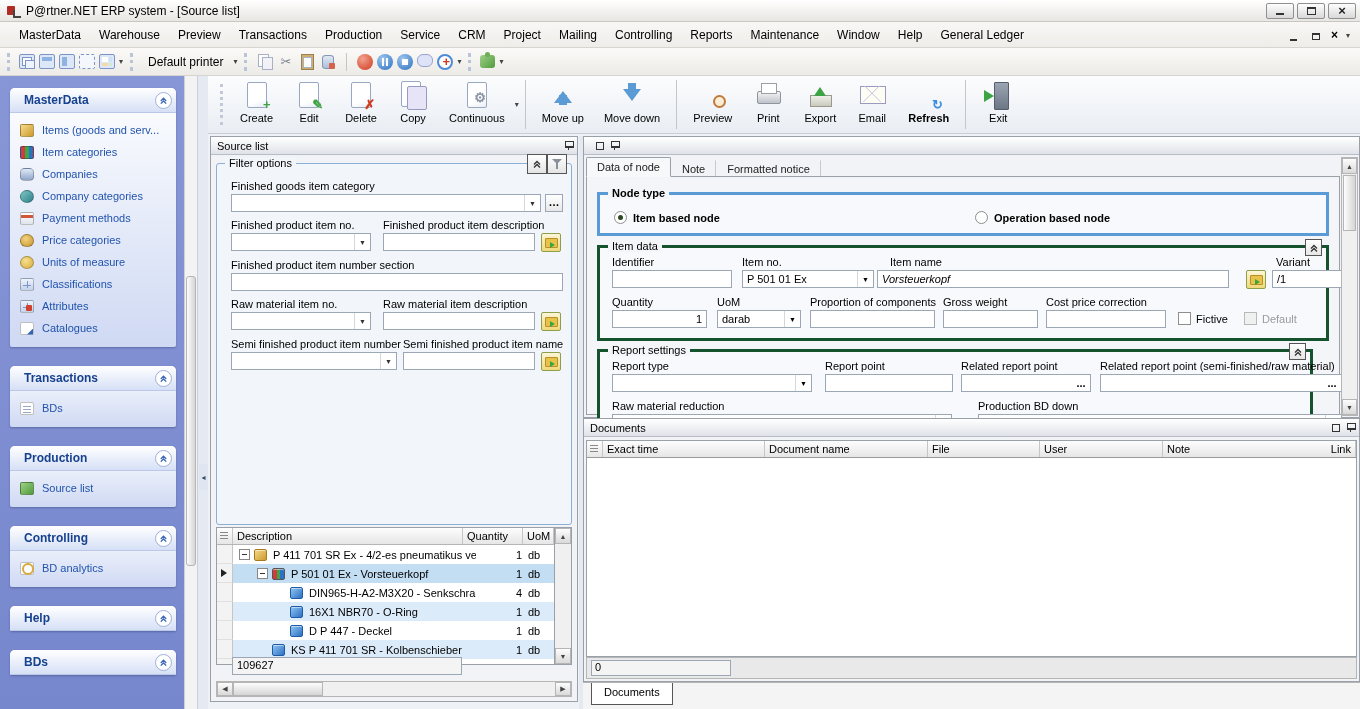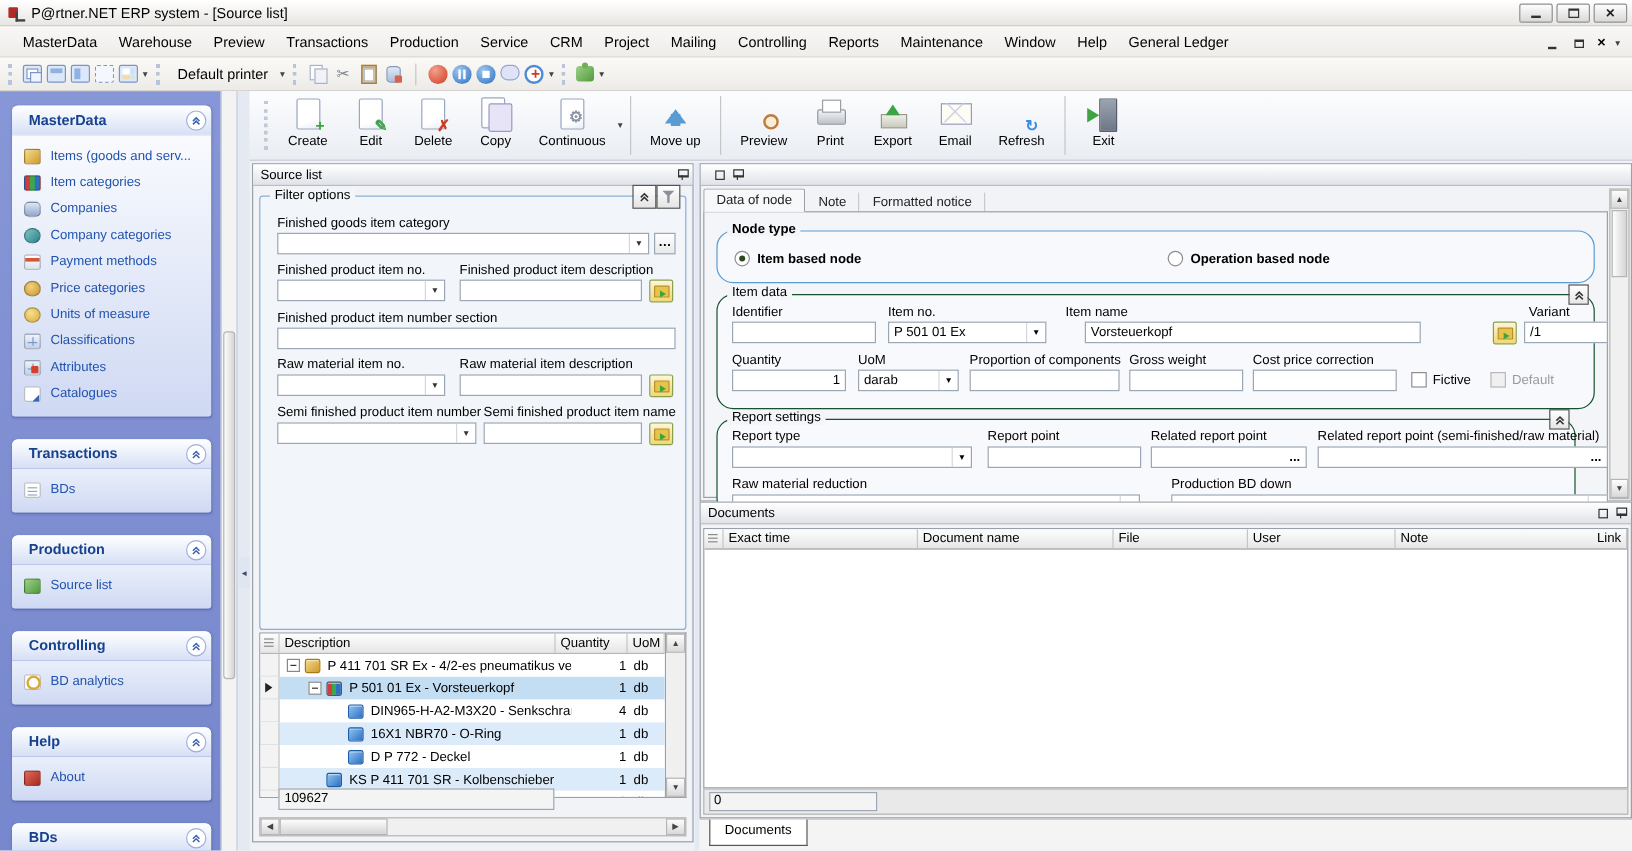"Move down" span.tbtn { html: none -> <span> <span> <span></span> </span> <span>Move down</span> </span> }
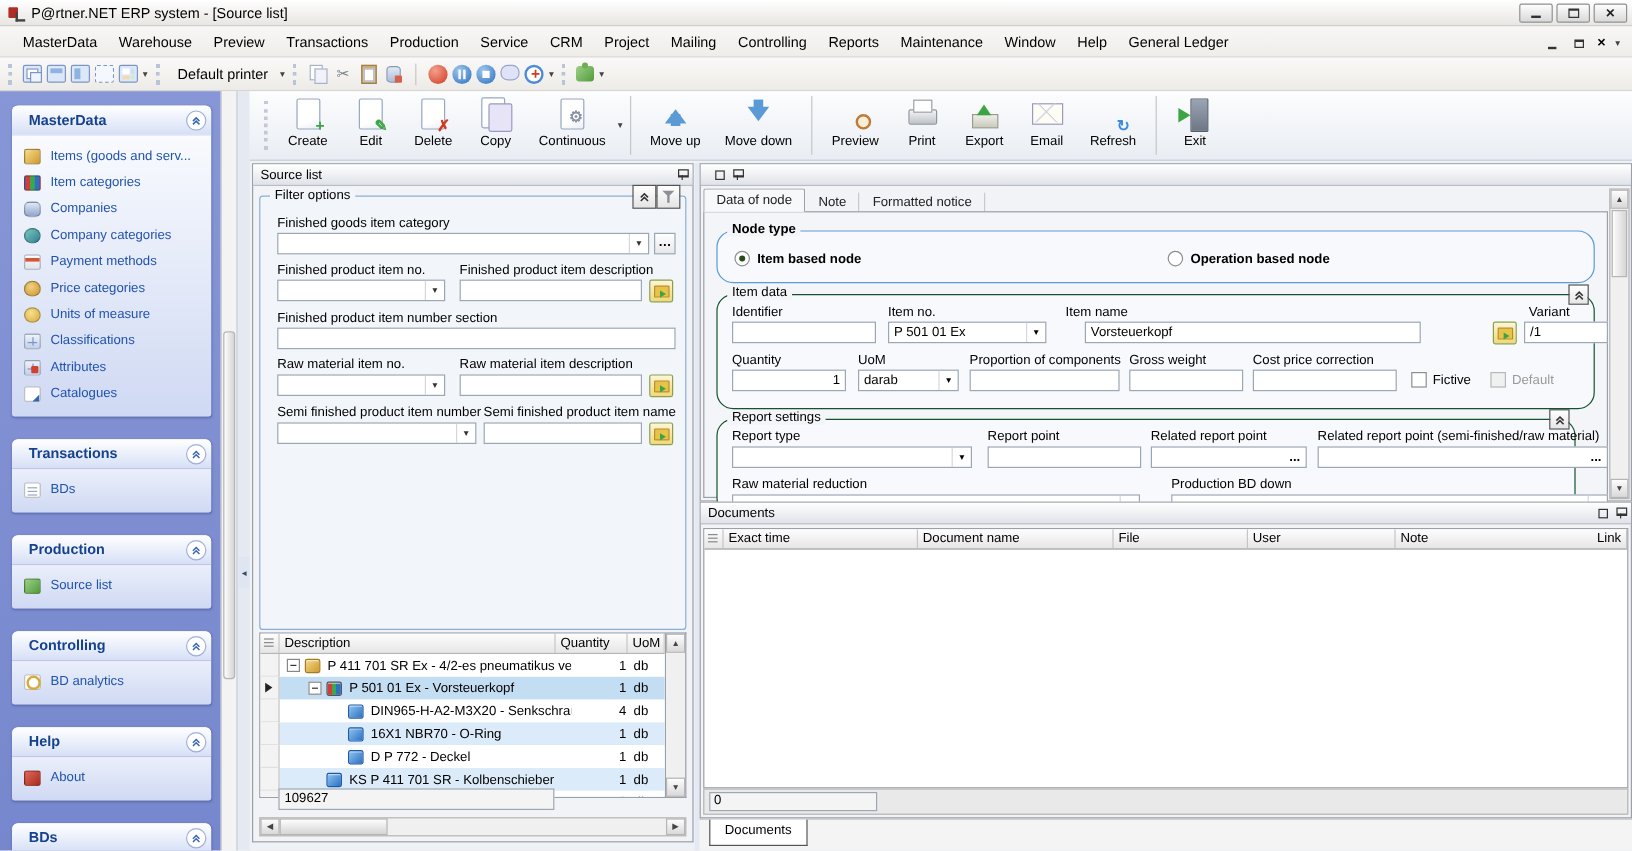"Refresh" .tbtn[data-cls~="bold"] .tlabel { font-weight: normal -> bold }
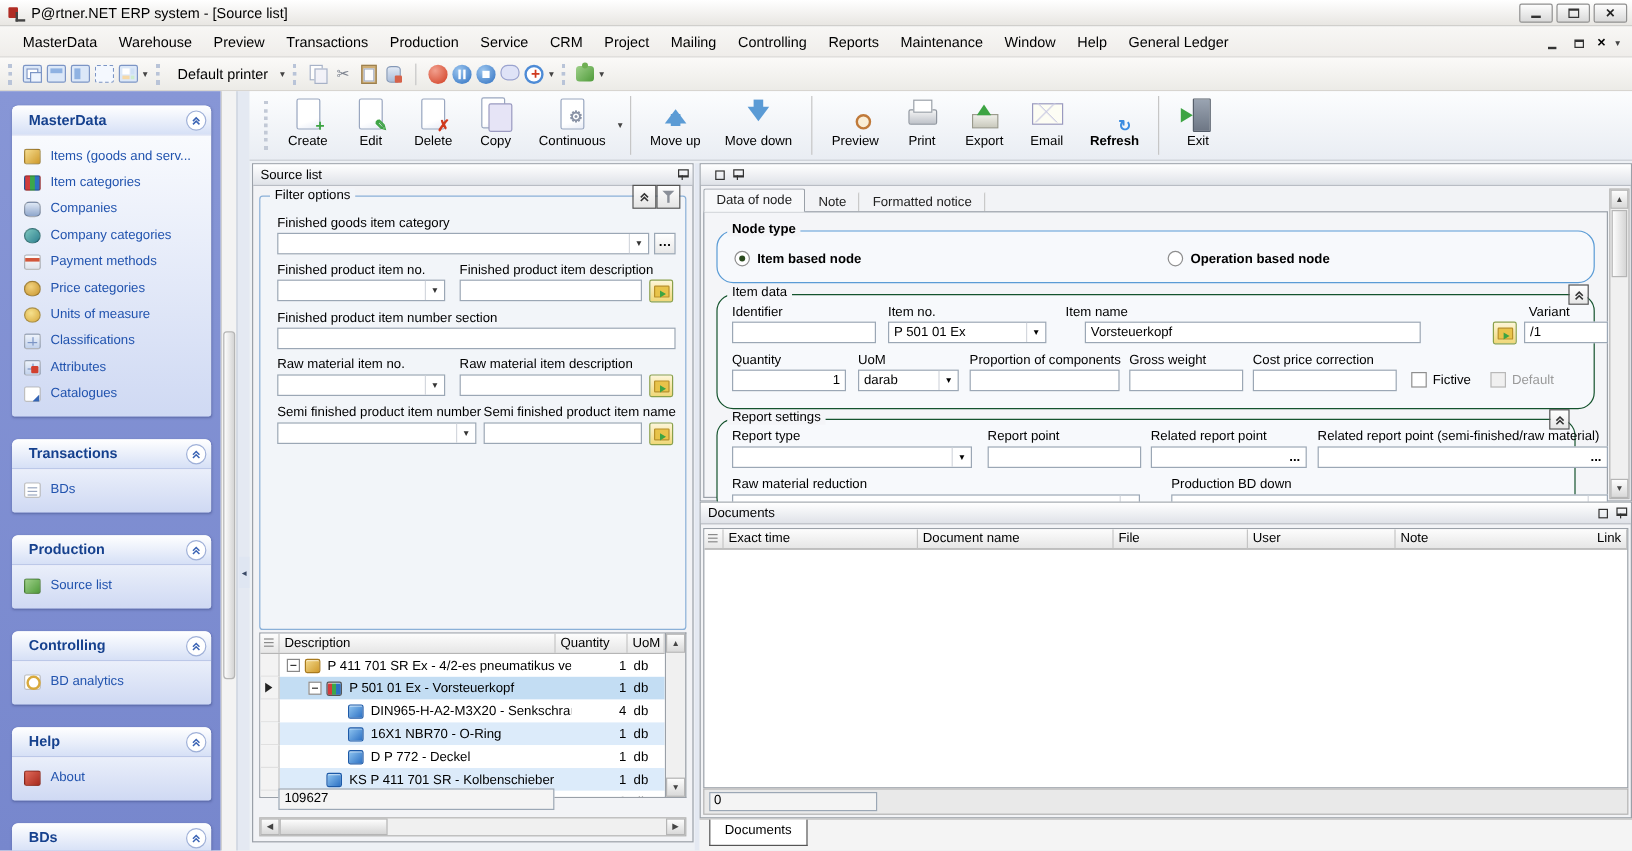"Node type" .gbox { border: 1px solid #14532d -> 3px solid #14532d; border-radius: 14px -> 0 }
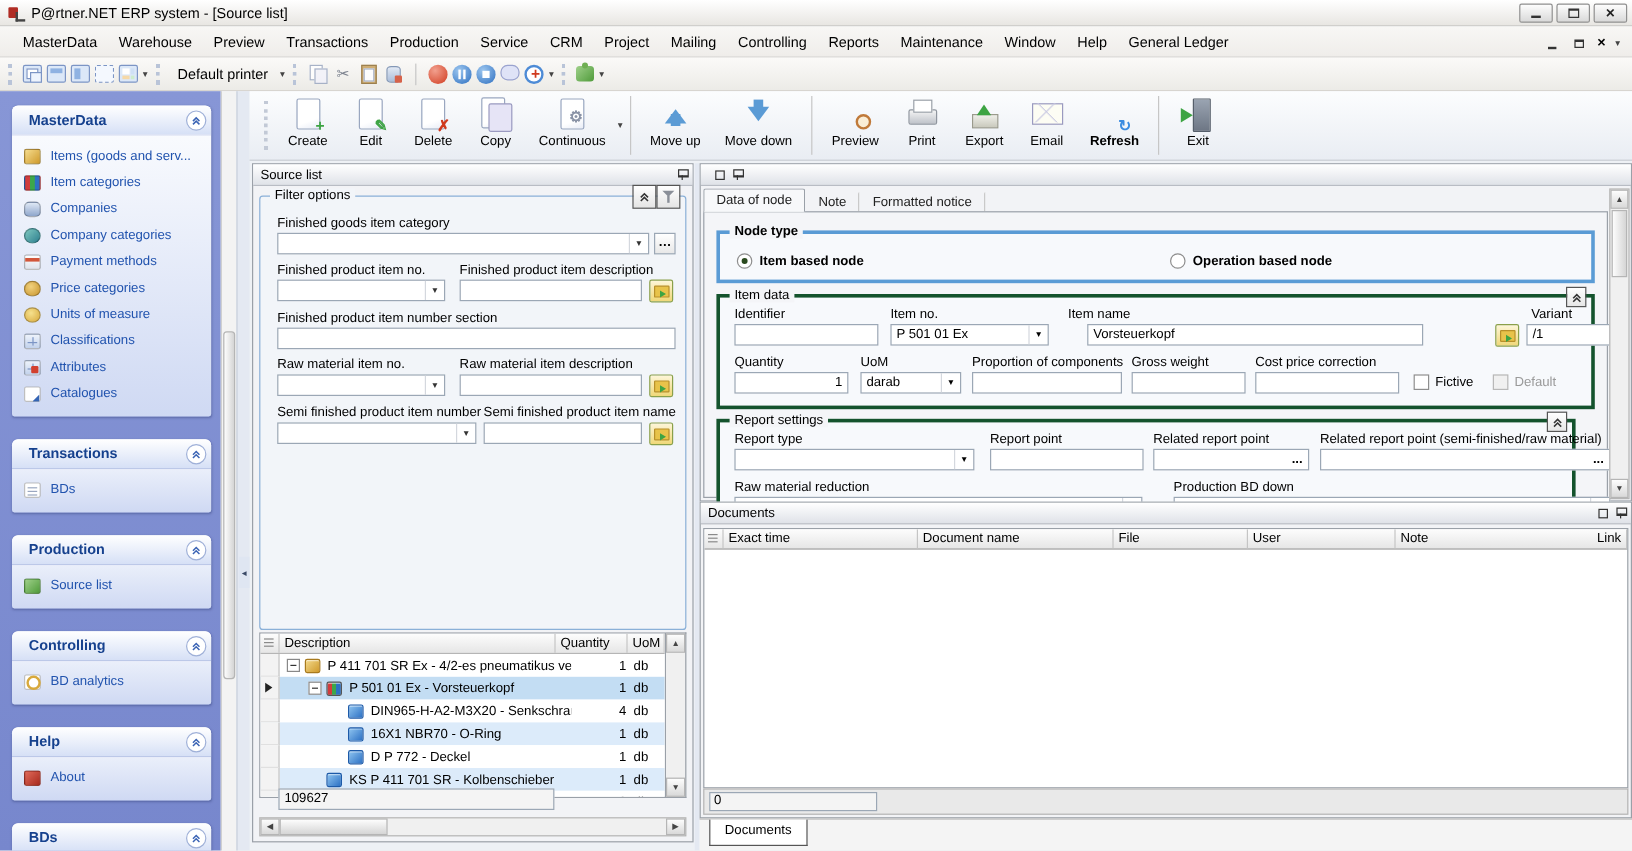"Vorsteuerkopf" input.iin { font-style: none -> italic; left: 306px -> 277px; width: 280px -> 352px }
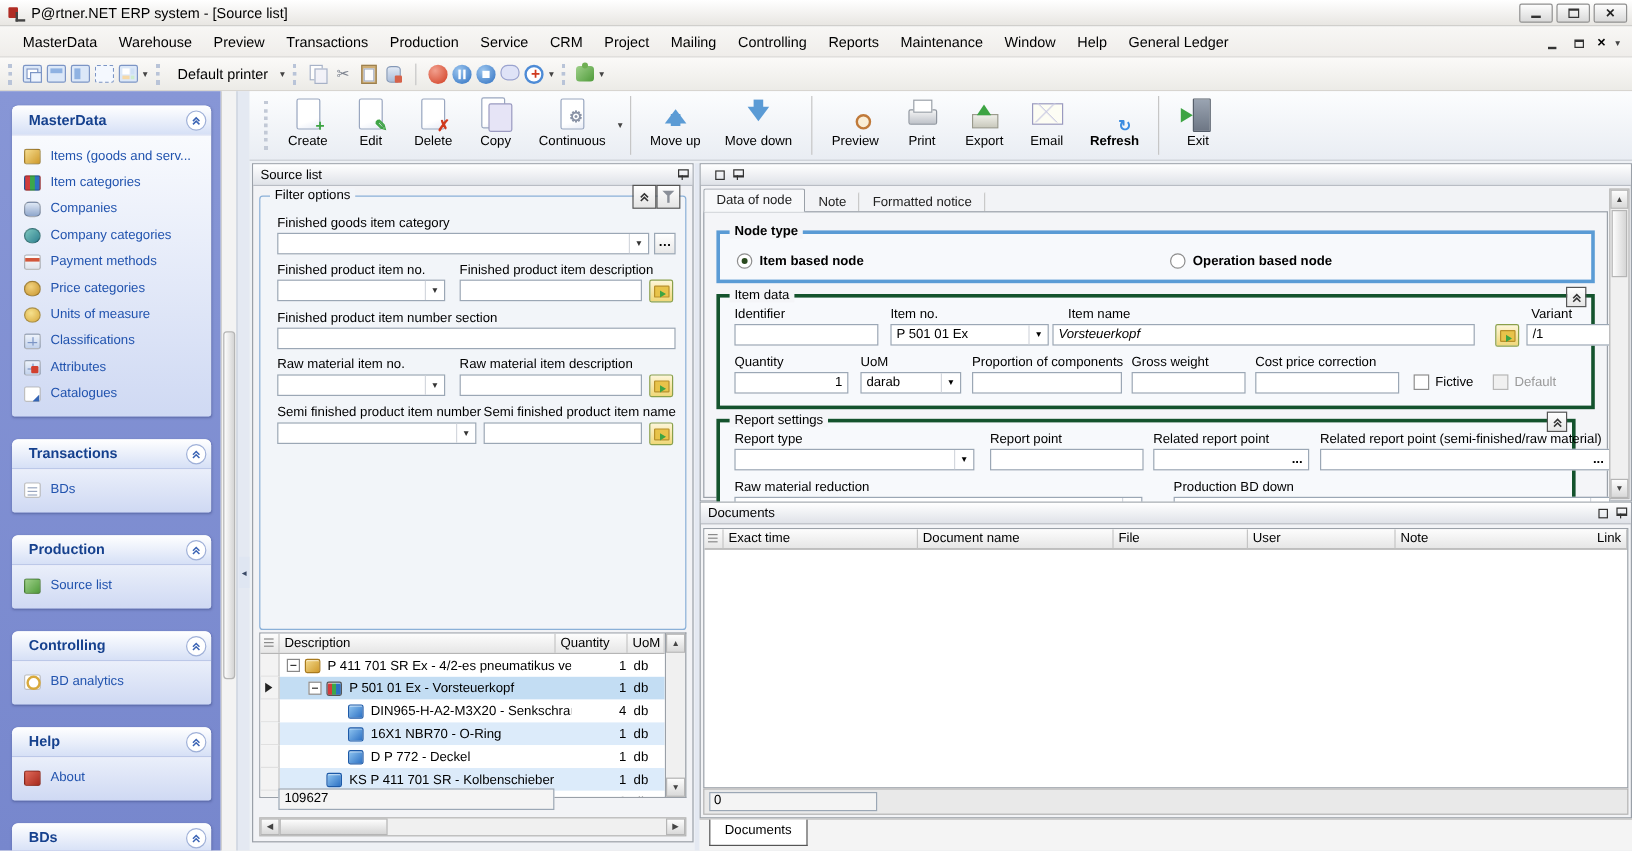"D P 772 - Deckel" span.ttext { text: 772 -> 447 }
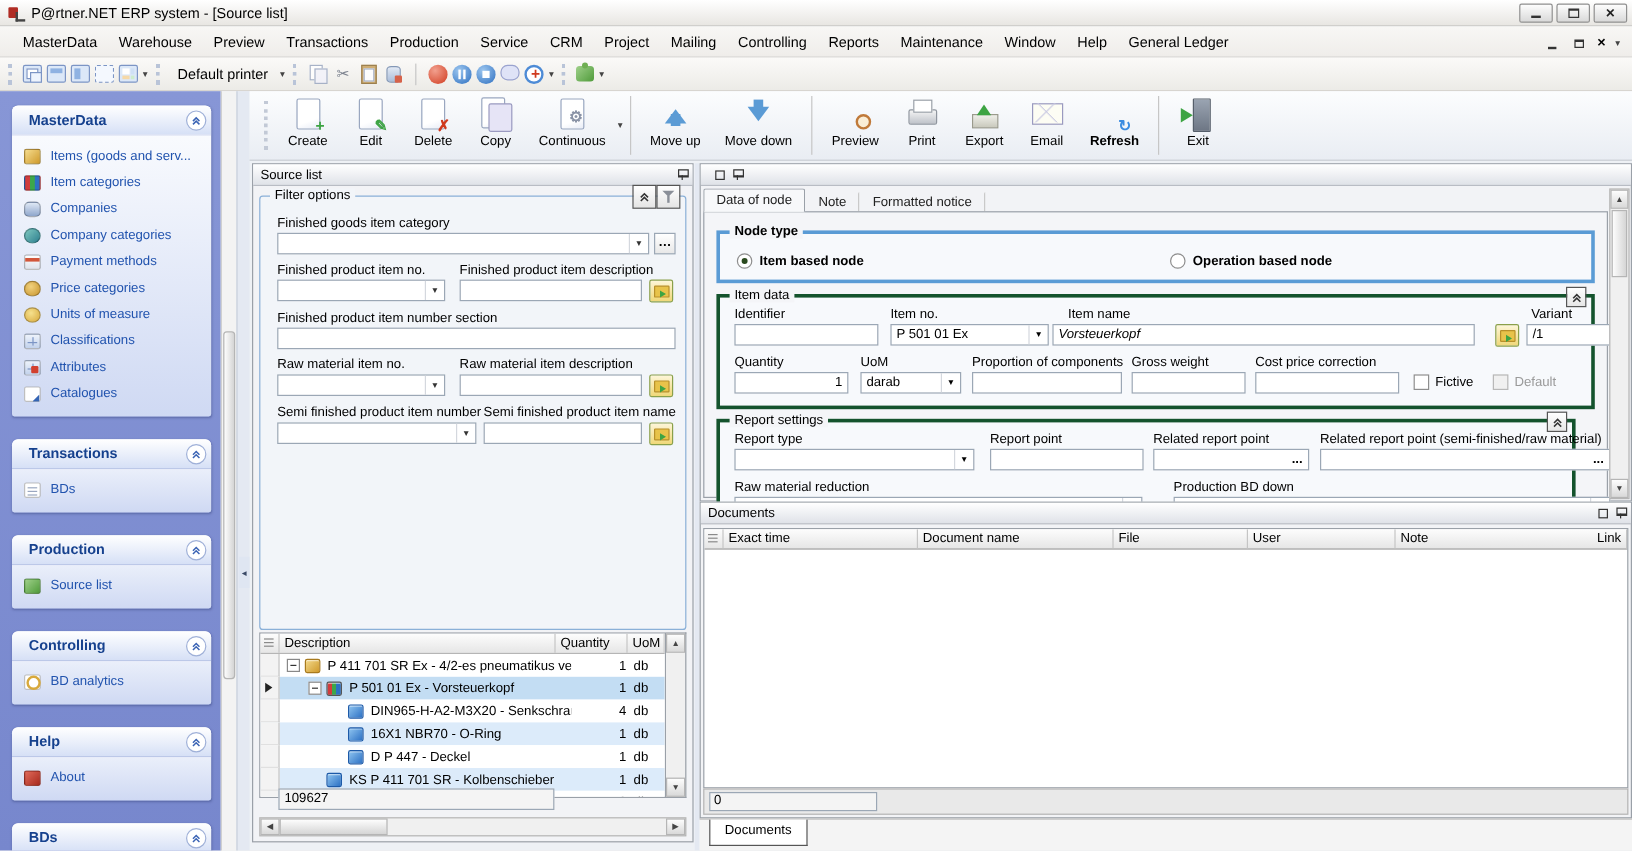"About" div.side-items { html: <div> <div> <span></span> <span>About</span> </div> </div> -> none }
